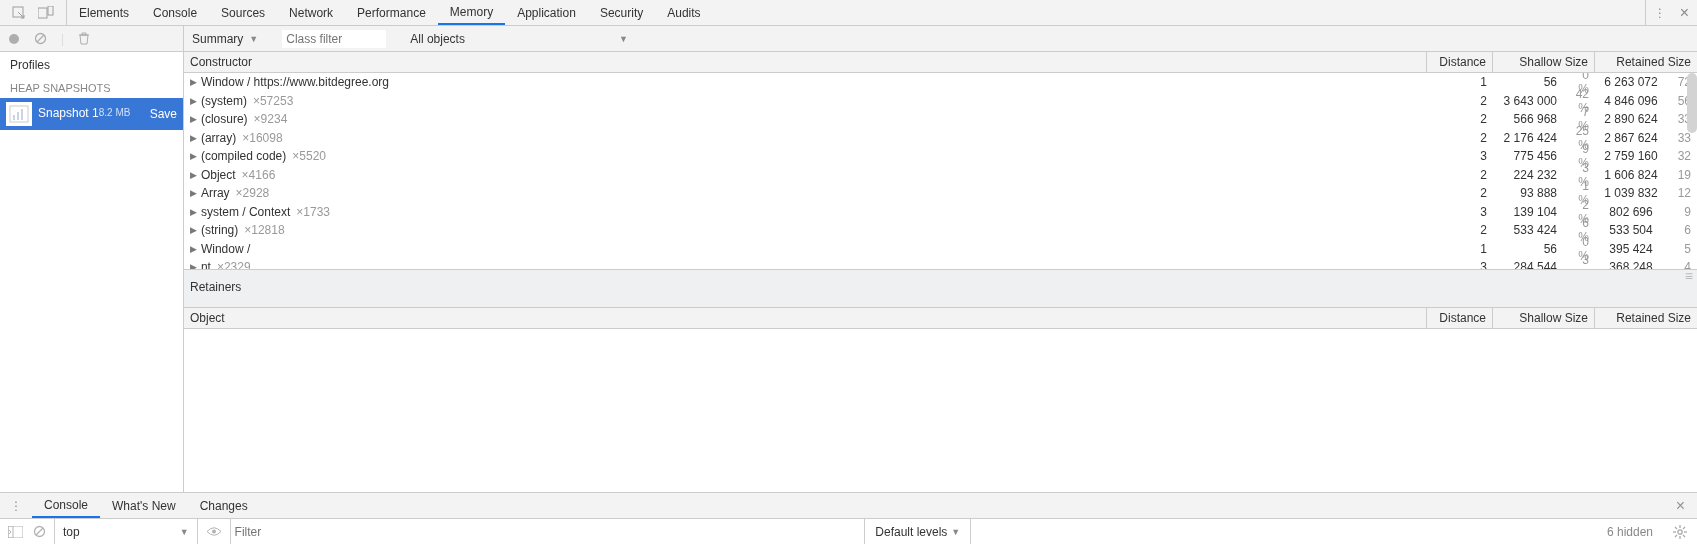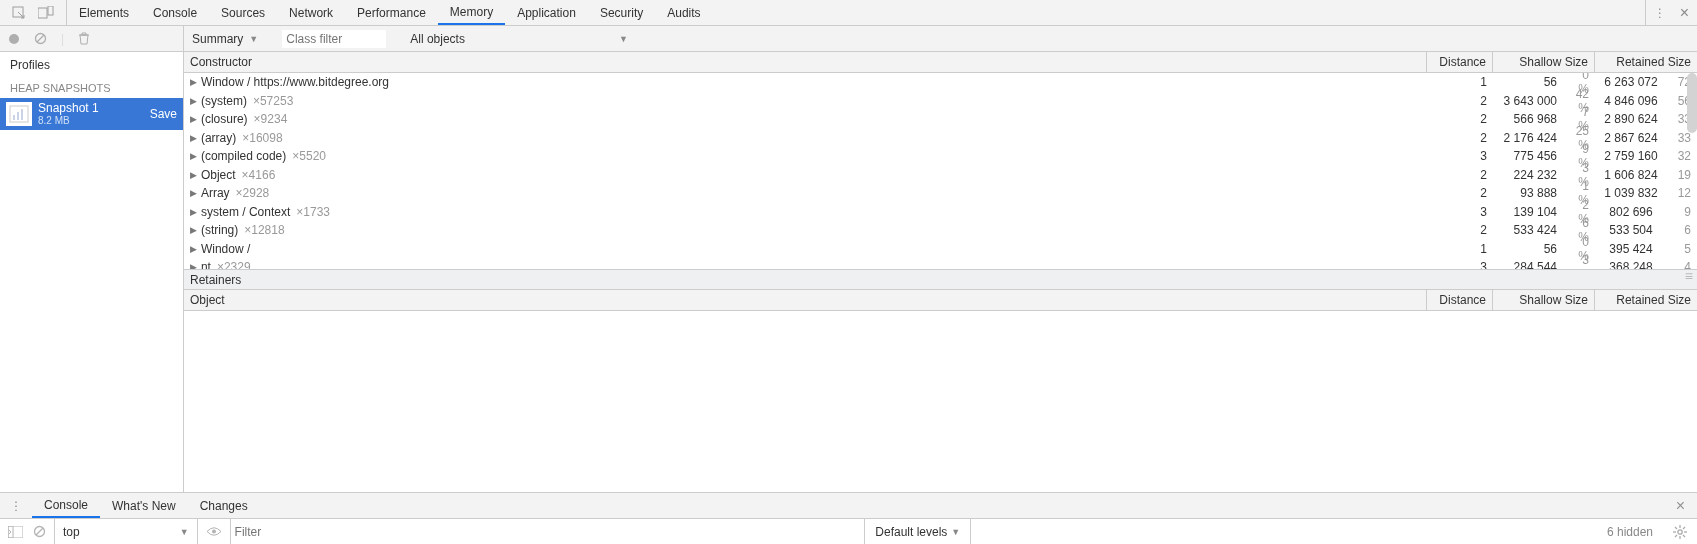"Snapshot 1" .snap .txt { flex-direction: column -> row }
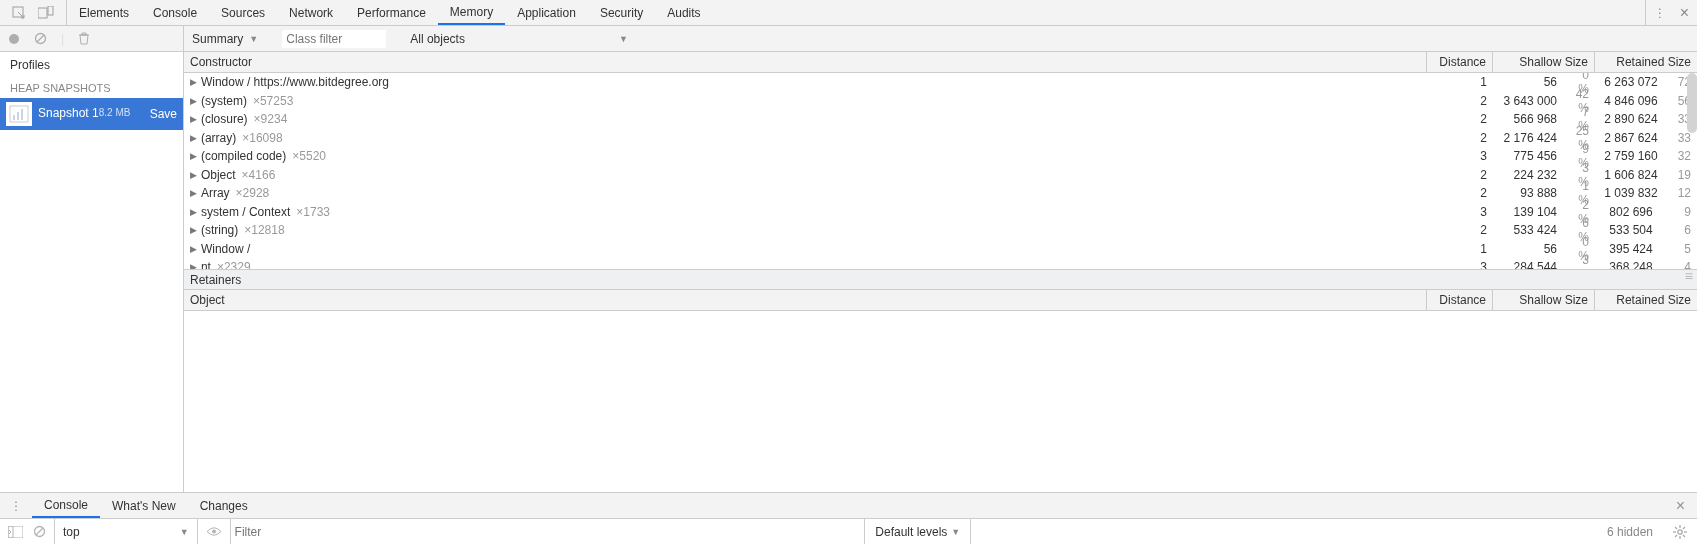"Retainers" .retbar { height: 21px -> 39px; padding: 3px 6px -> 10px 6px }
